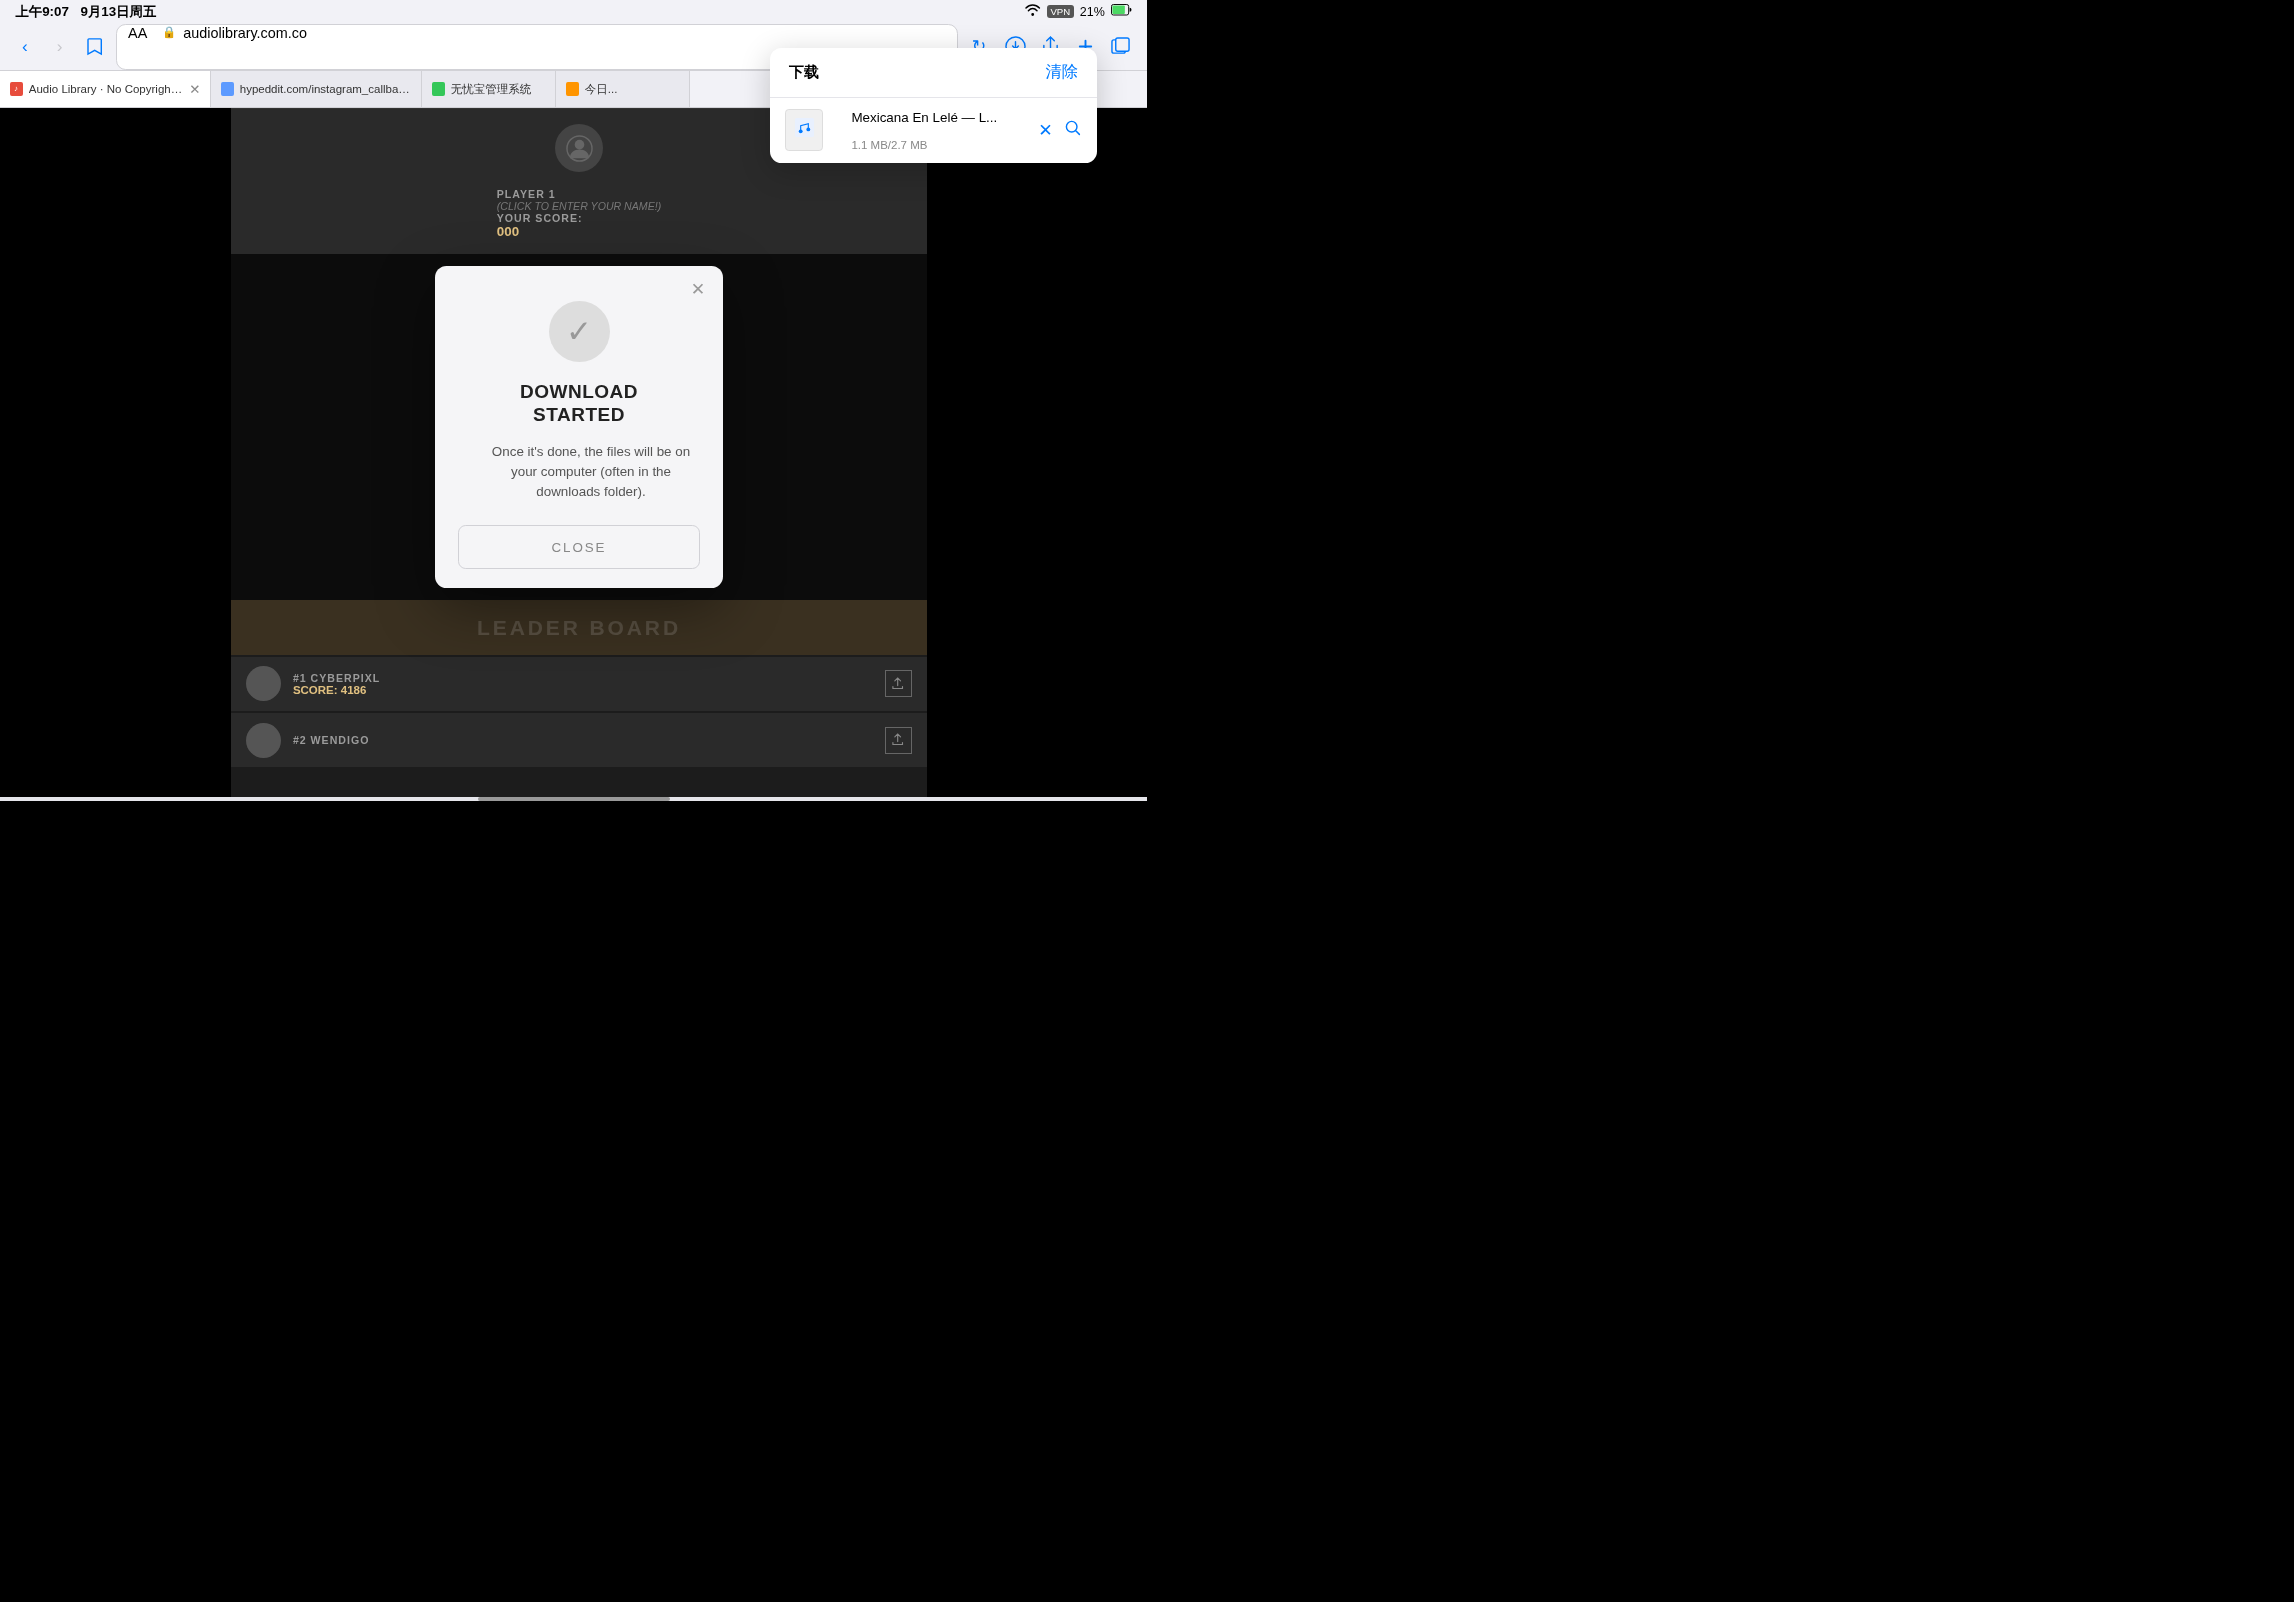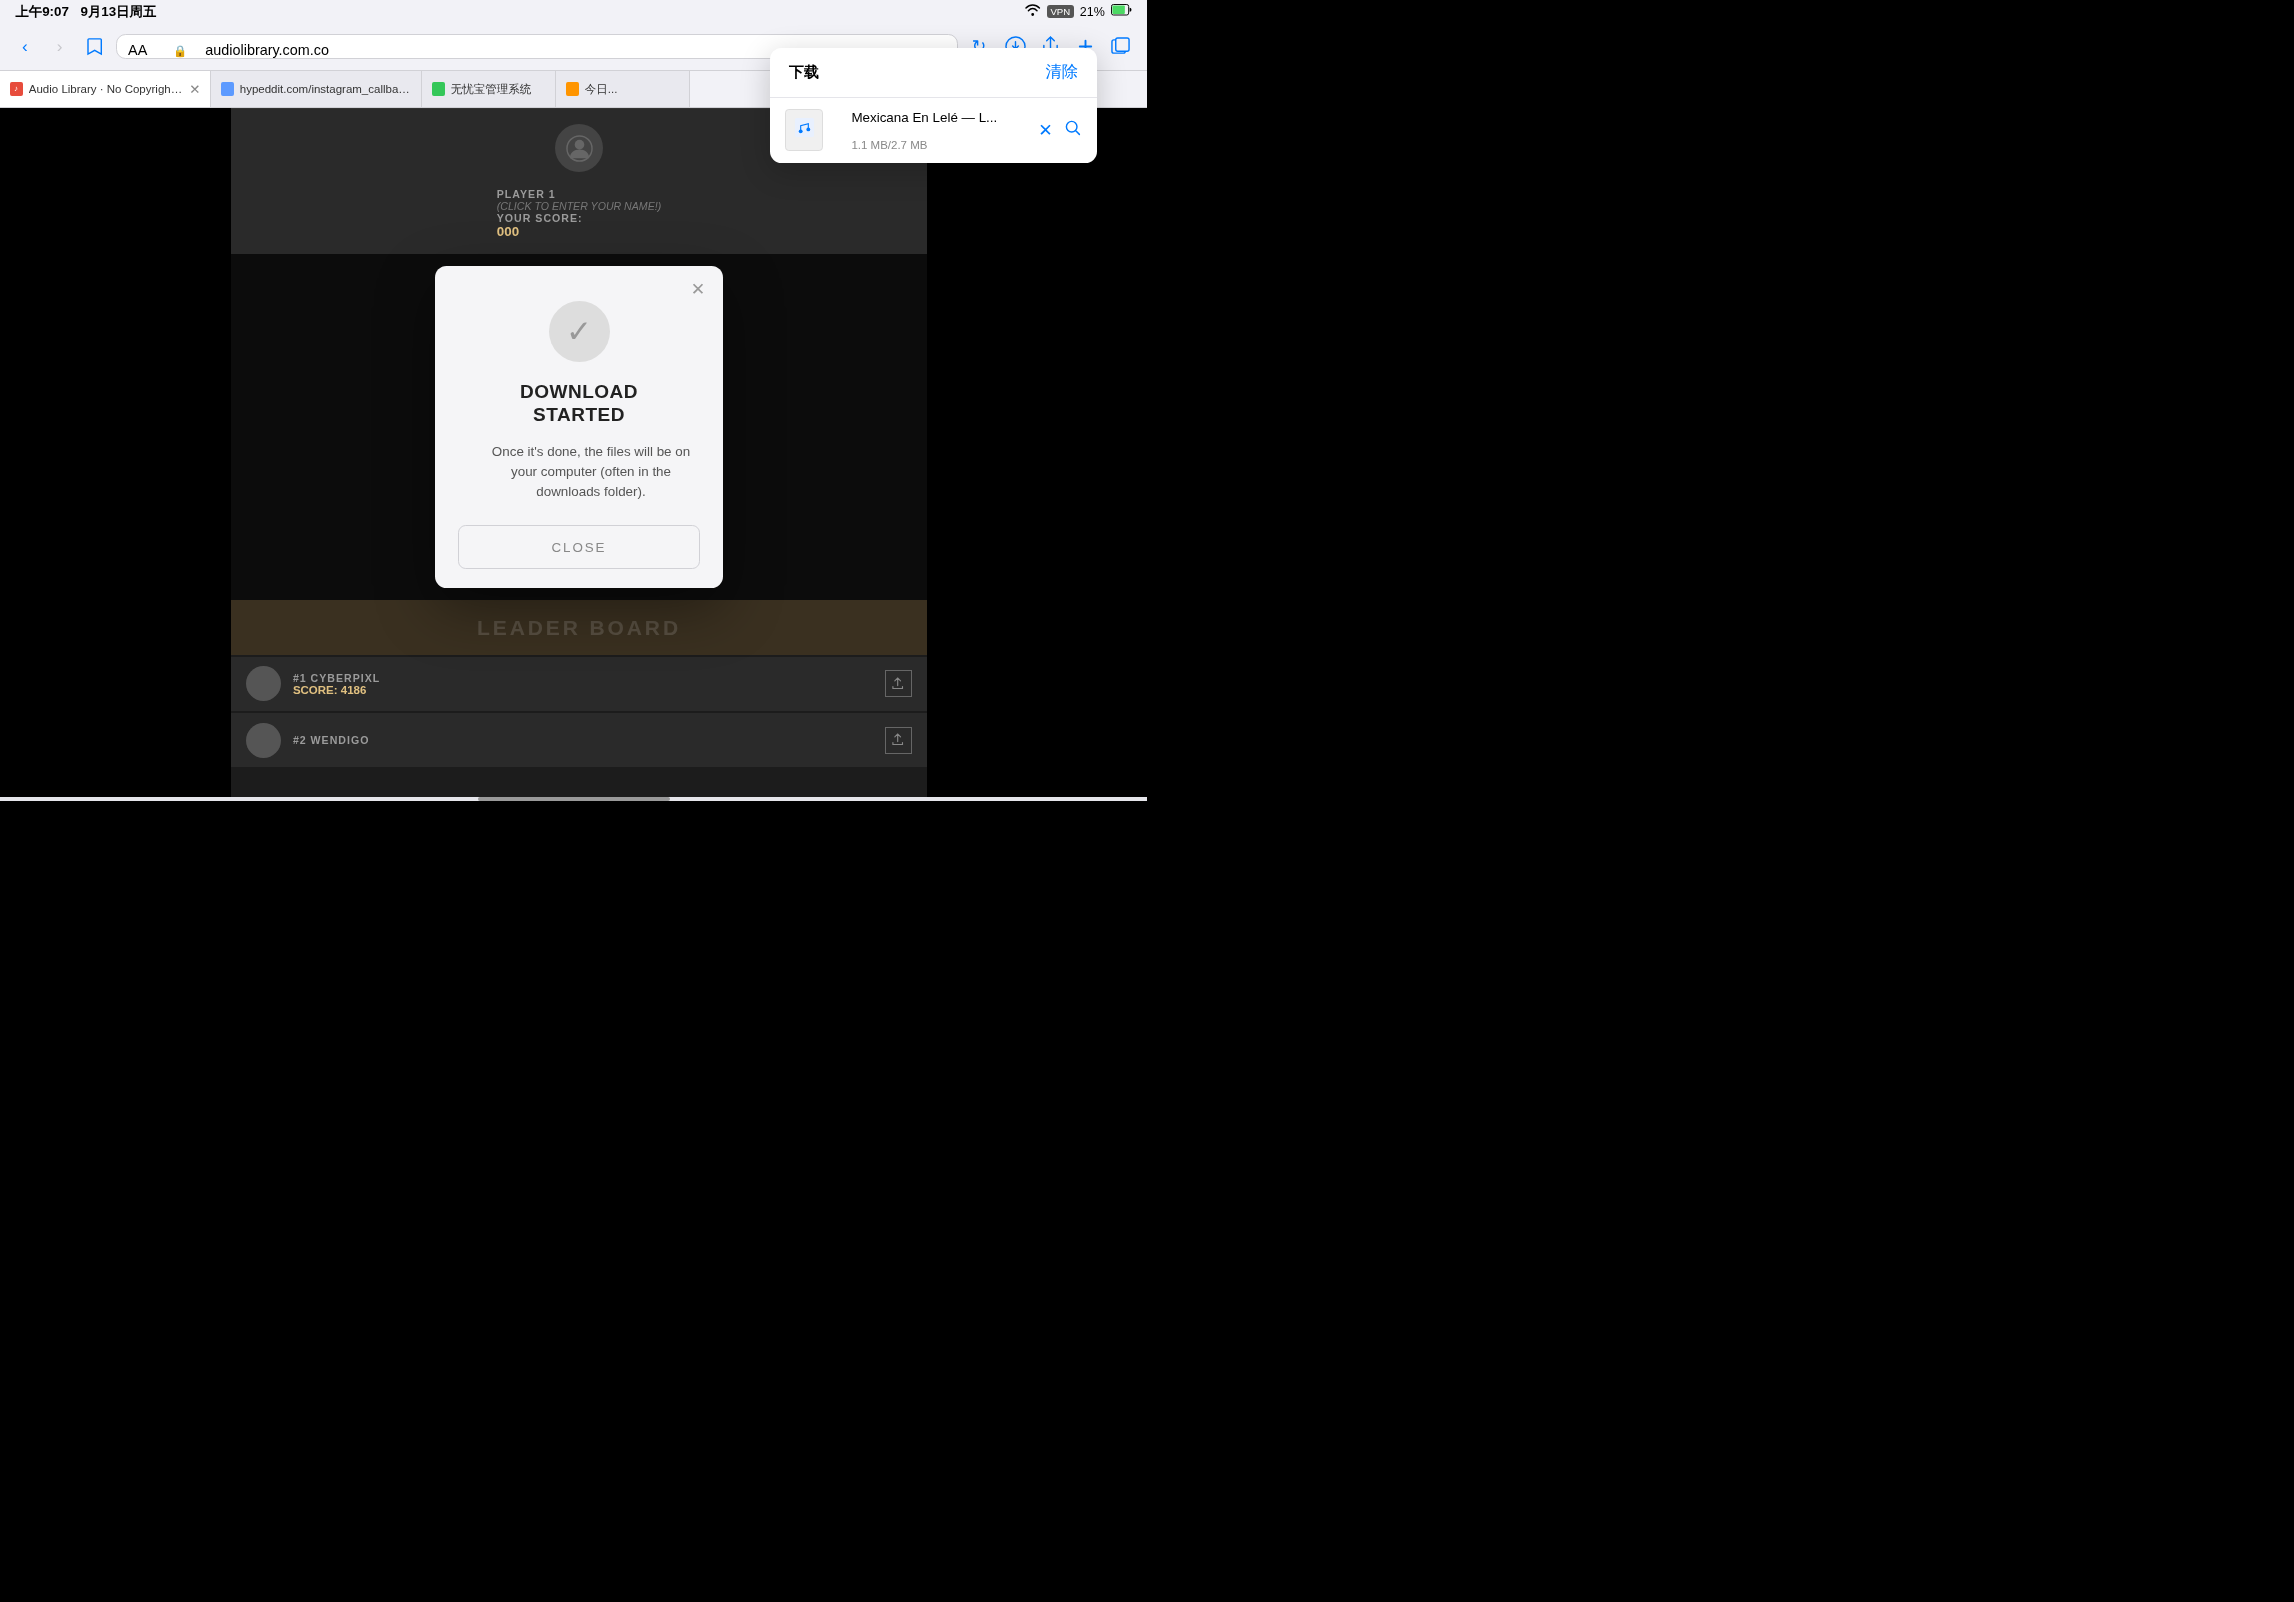"AA" .address-bar { align-items: flex-end -> flex-start; gap: 18px -> 7px; height: 25px -> 46px }
